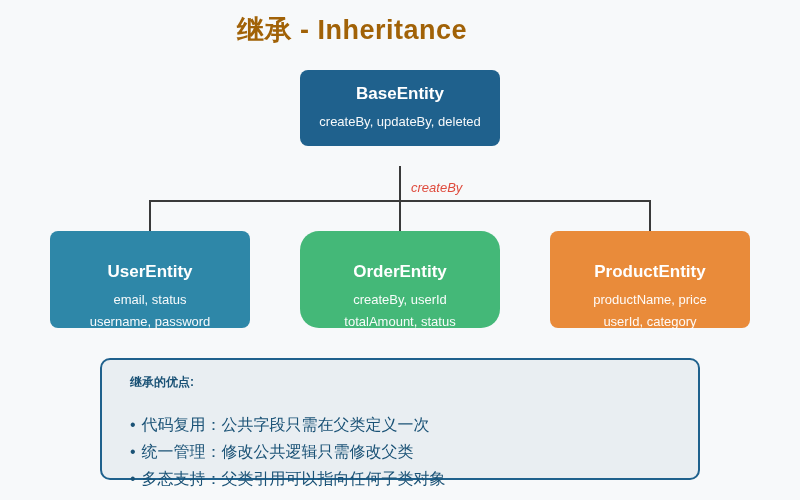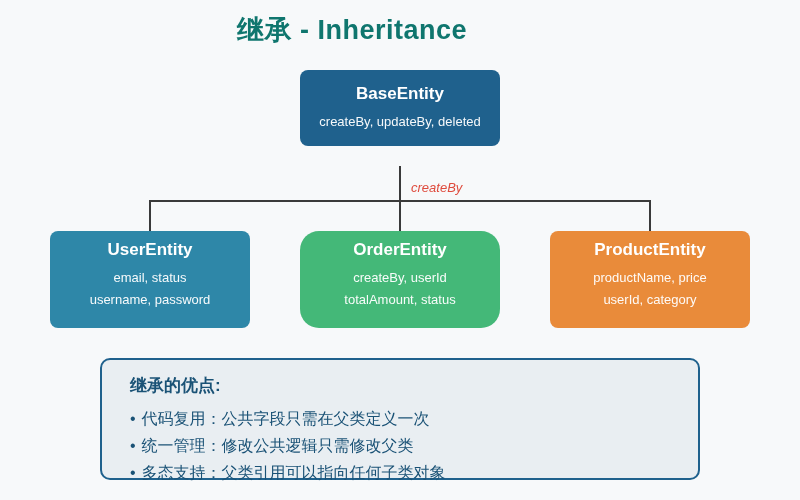"继承 - Inheritance" .page-title { color: #0f766e -> #a16207 }
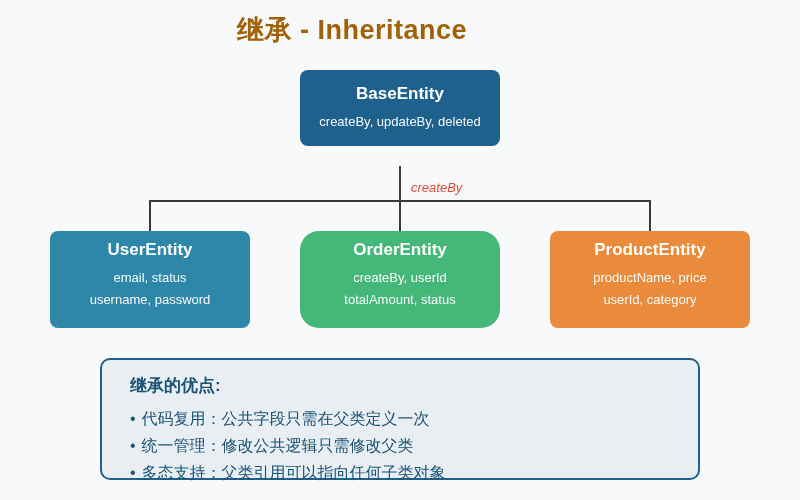"UserEntity" .box-child .entity-name { padding-top: 9px -> 31px }
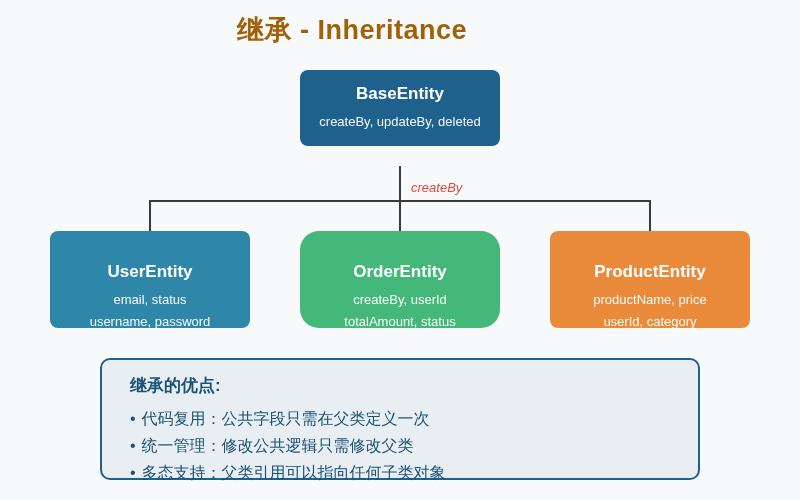"继承的优点:" .benefits-heading { font-size: 17px -> 12px; margin-bottom: 8px -> 20px }
